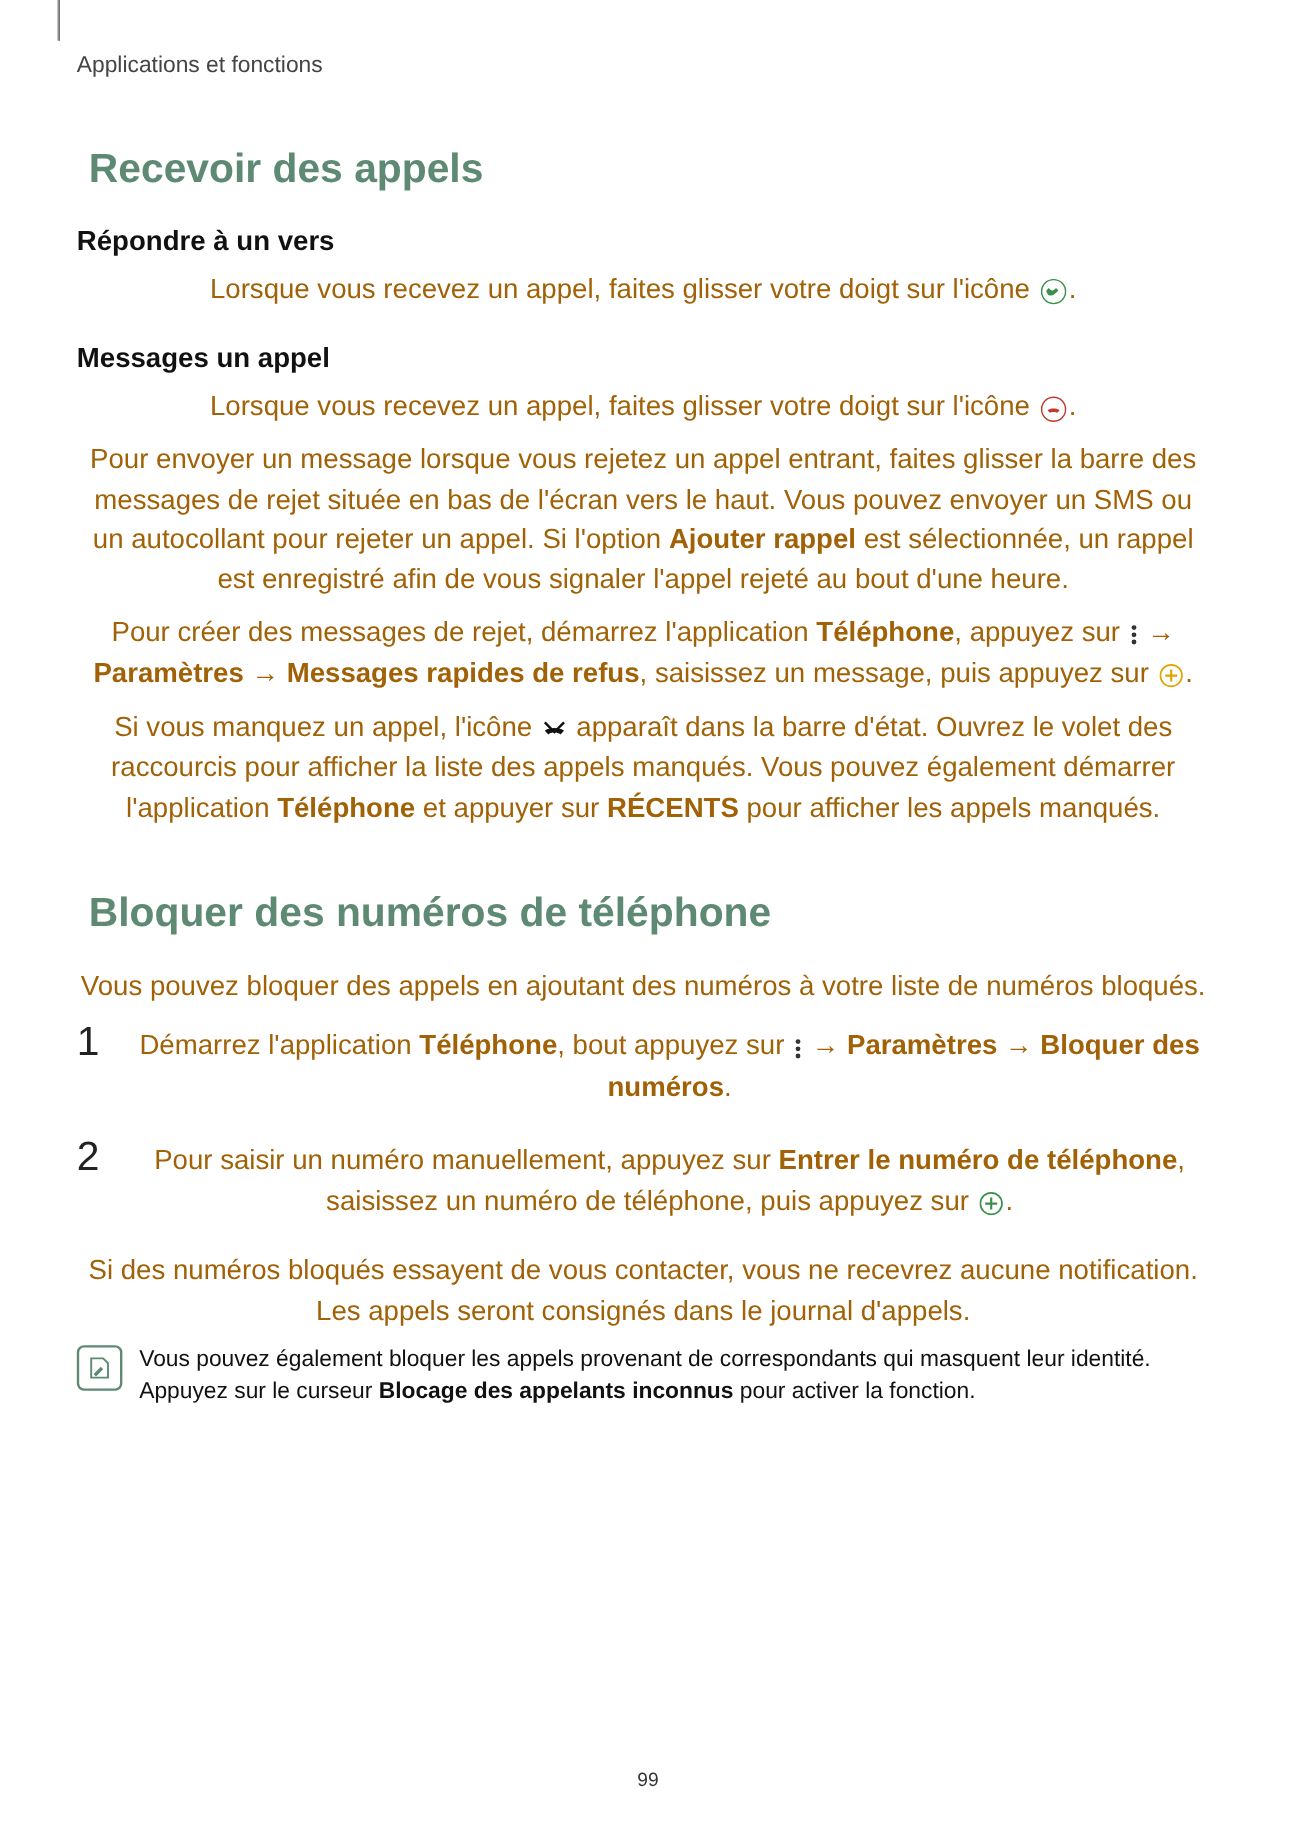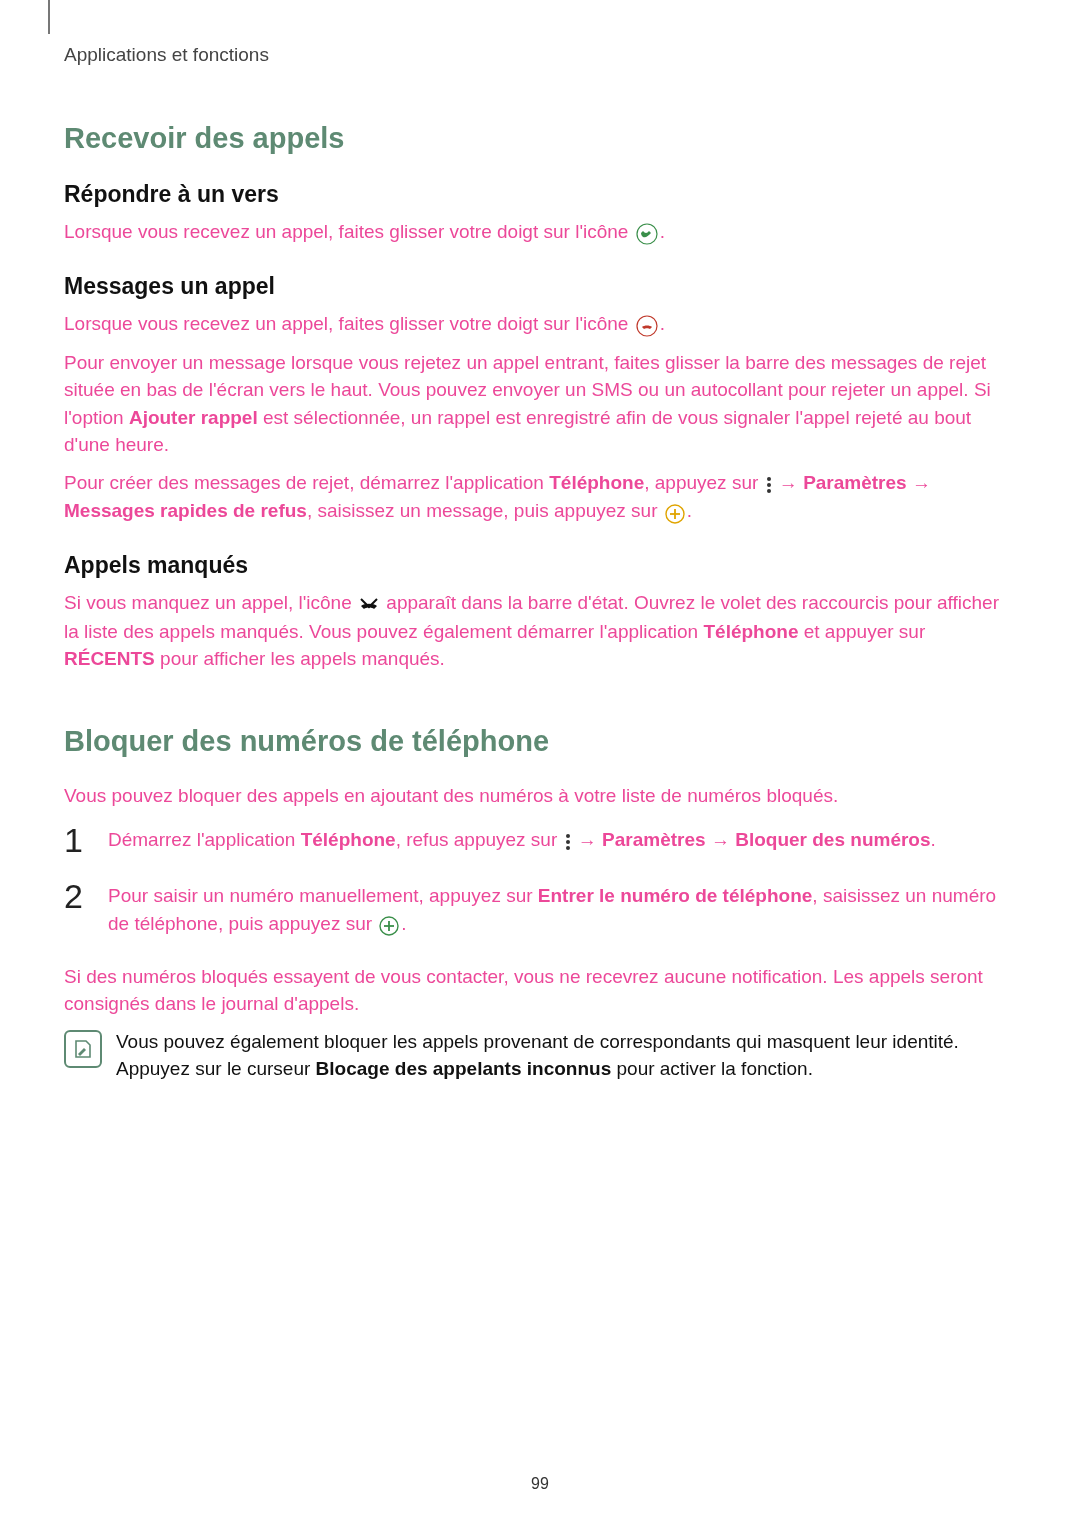"Recevoir des appels" h2 { font-size: 29px -> 34px; margin: 0 0 24px 0 -> 0 0 24px 10px }
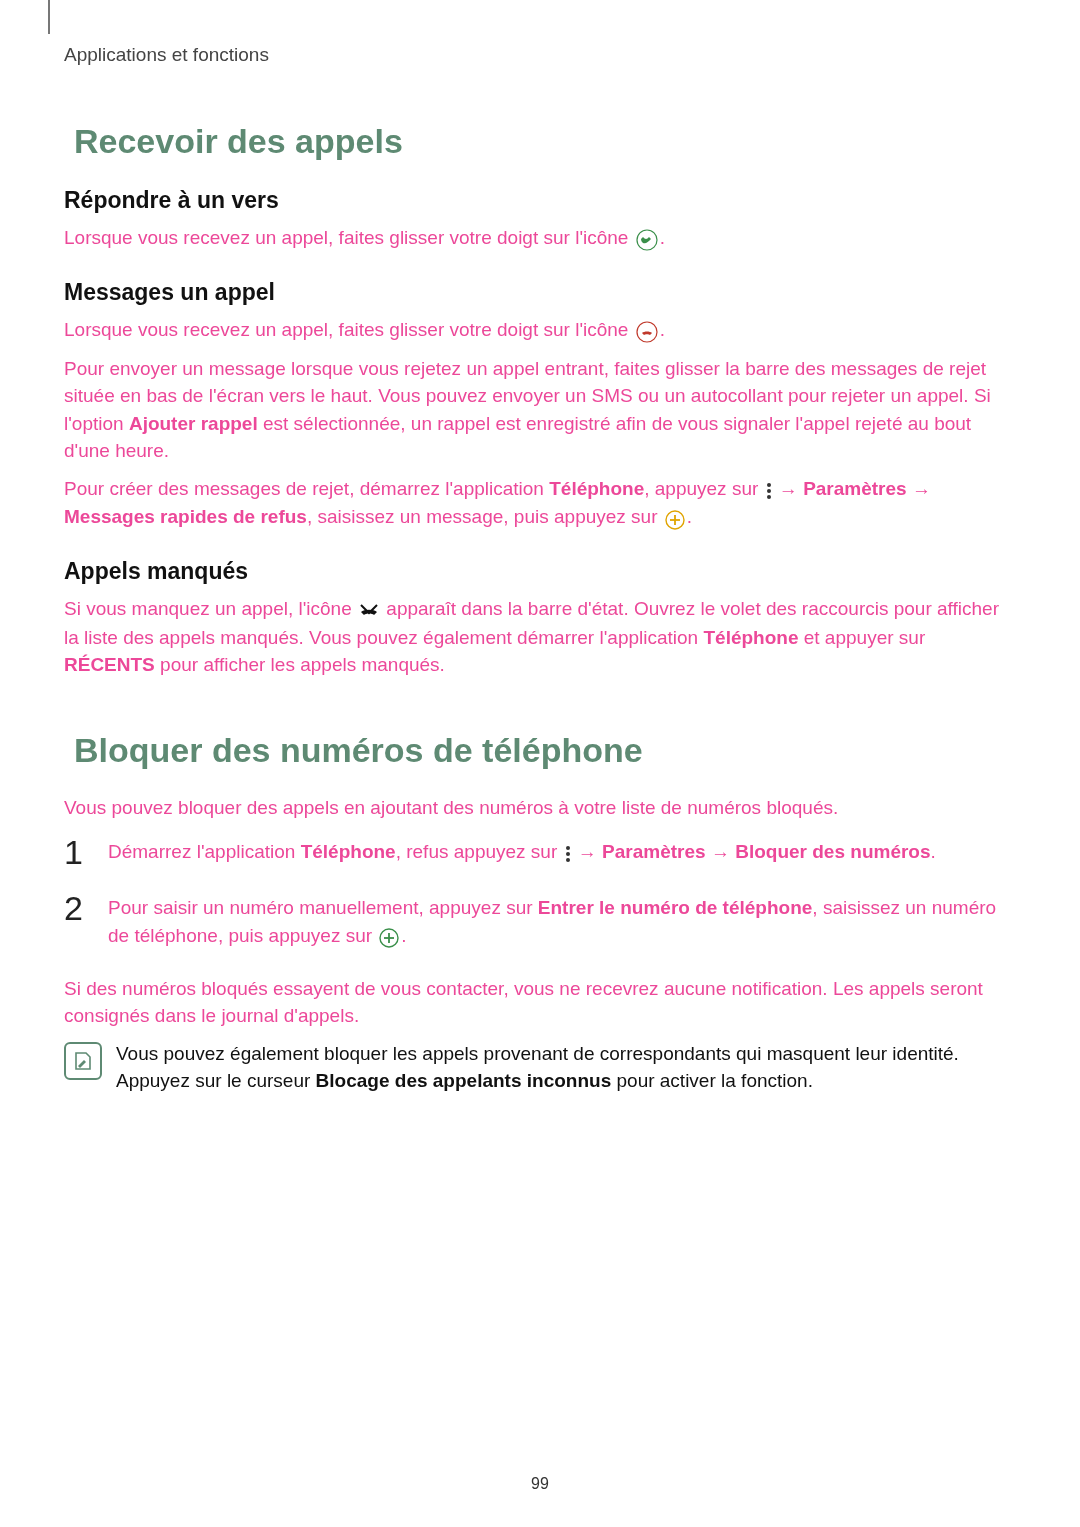"Lorsque vous recevez un appel," p { color: #ec4899 -> #a16207; font-size: 19px -> 23px; text-align: none -> center }
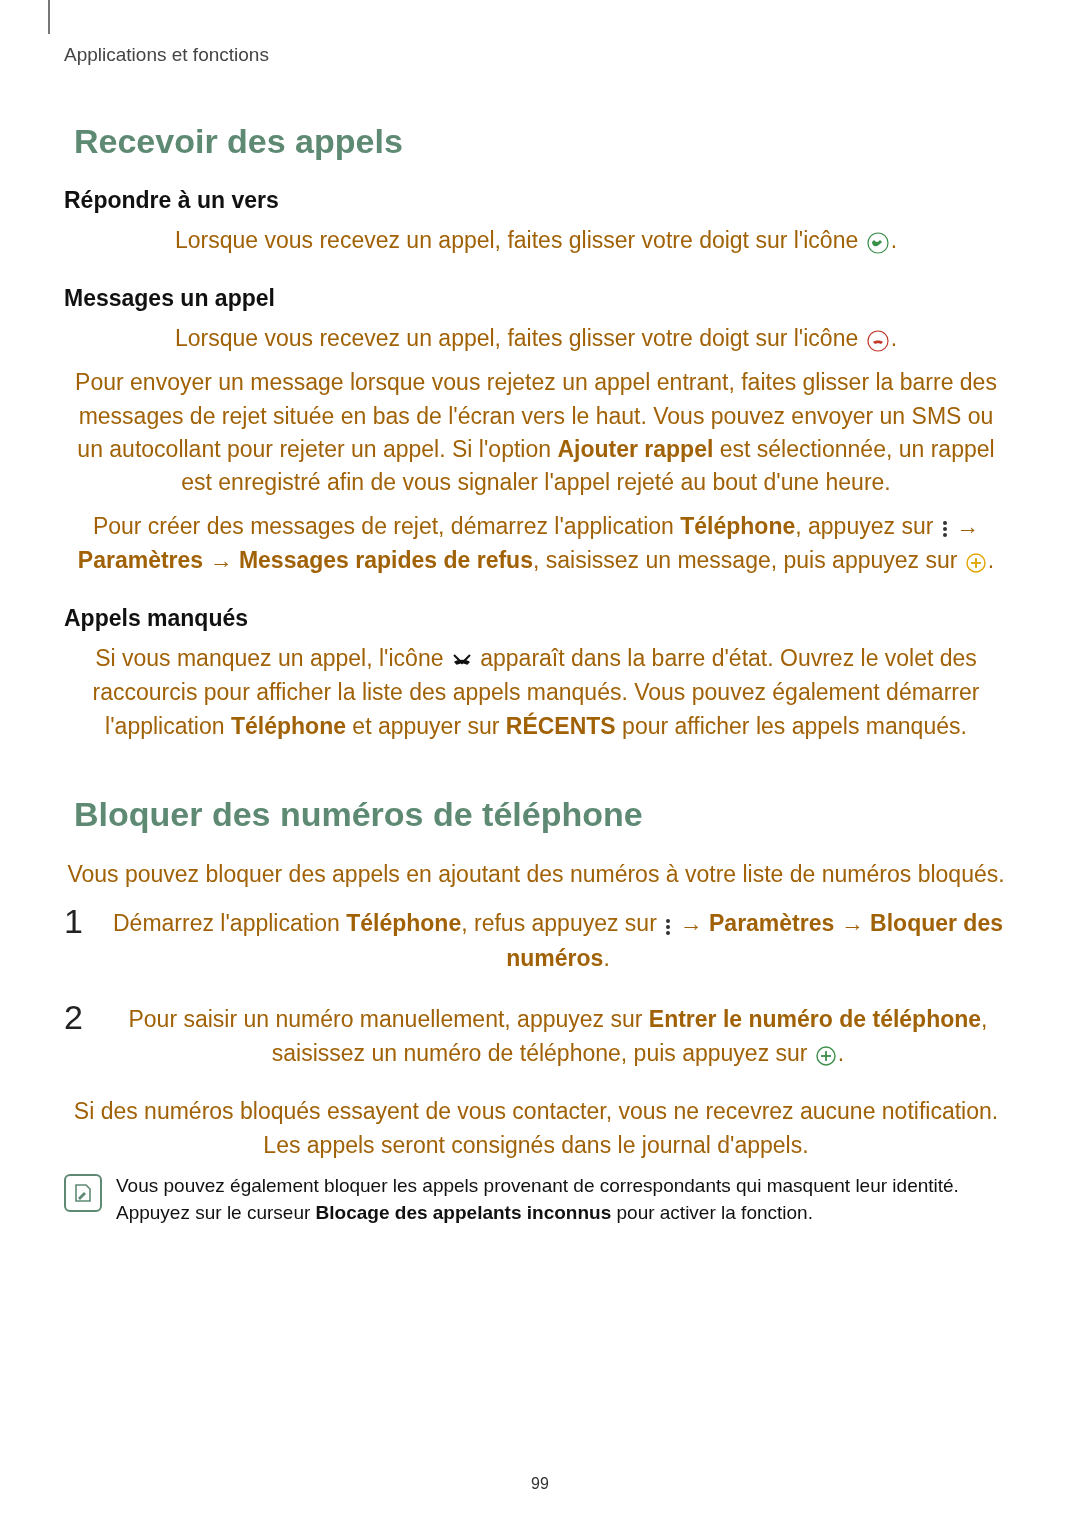"Appels manqués" h3 { html: <h3>Appels manqués</h3> -> none }
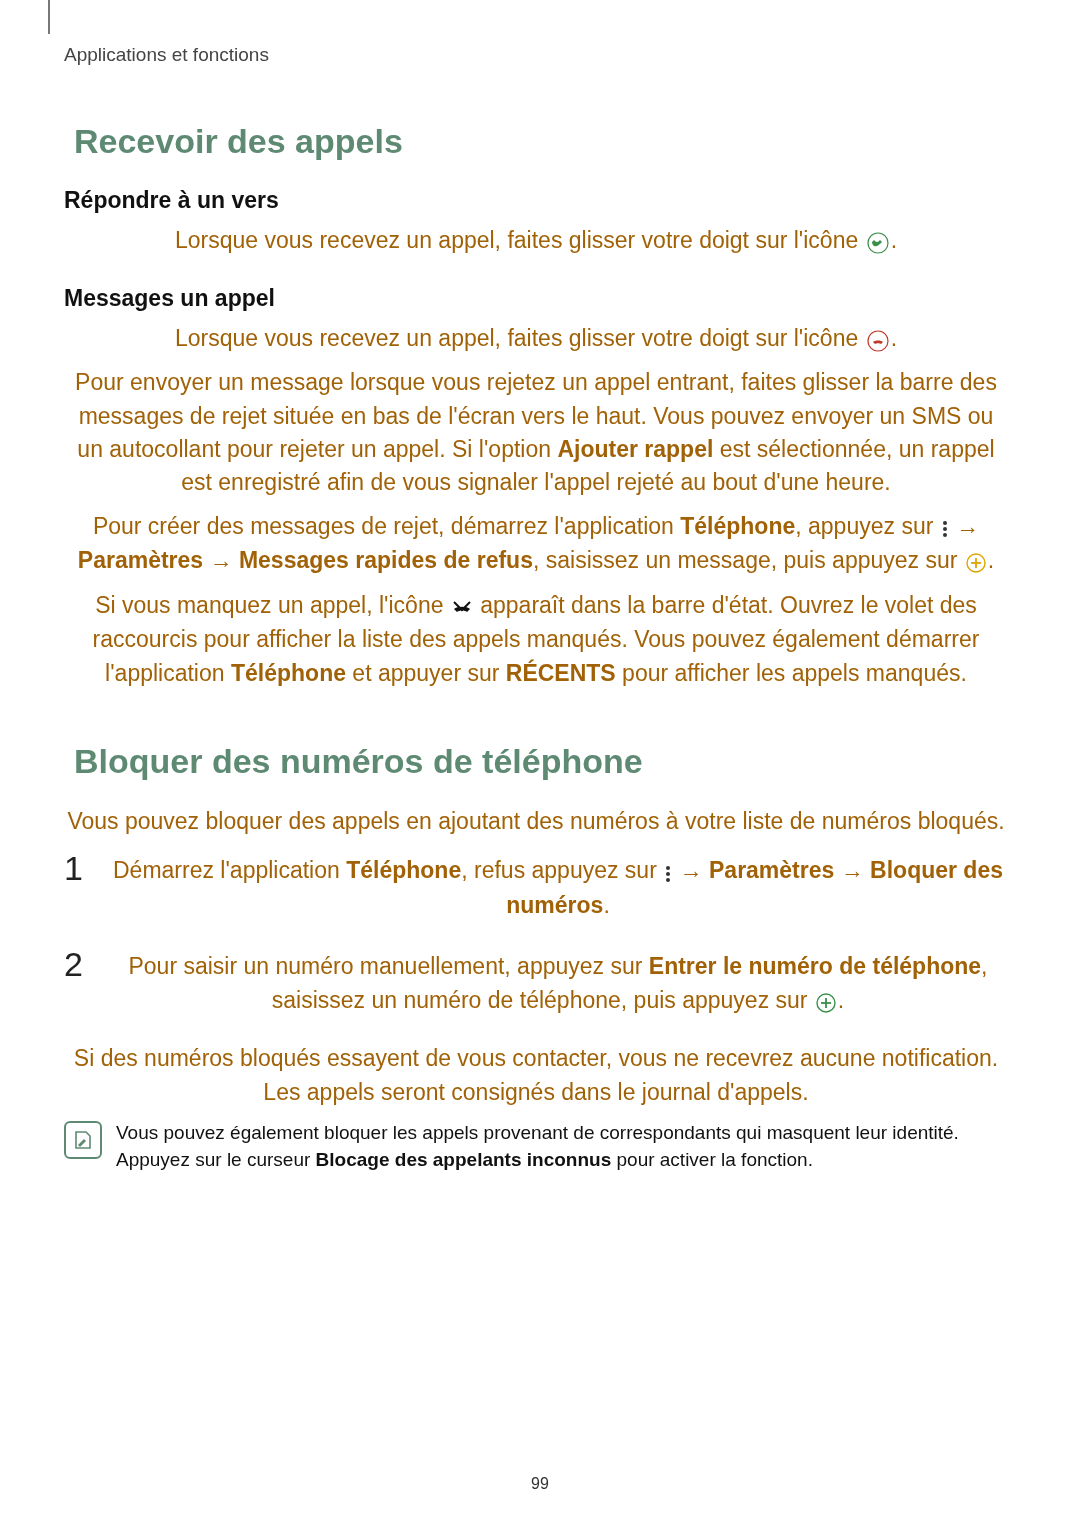", refus appuyez sur" span { text: refus -> bout }
